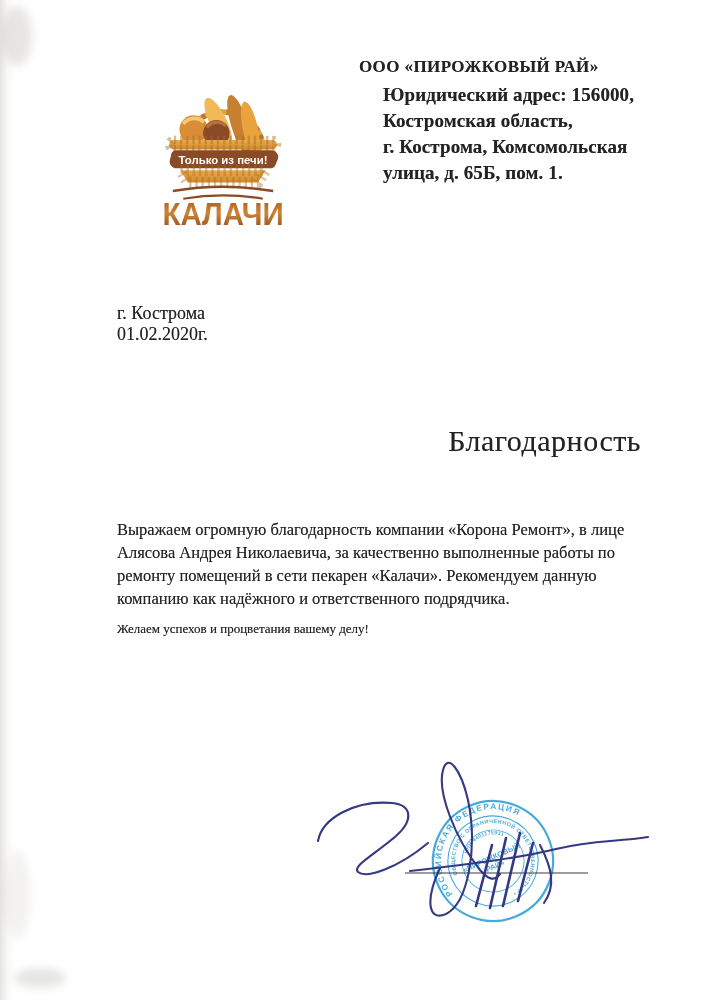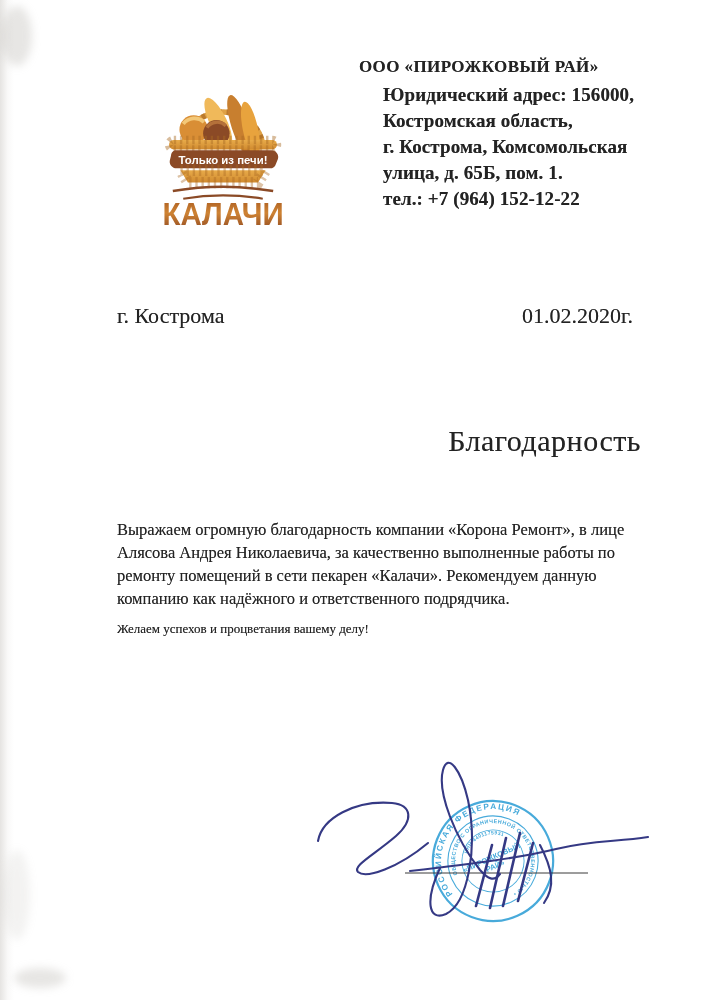"тел.: +7 (964) 152-12-22" div { html: <div>тел.: +7 (964) 152-12-22</div> -> none }
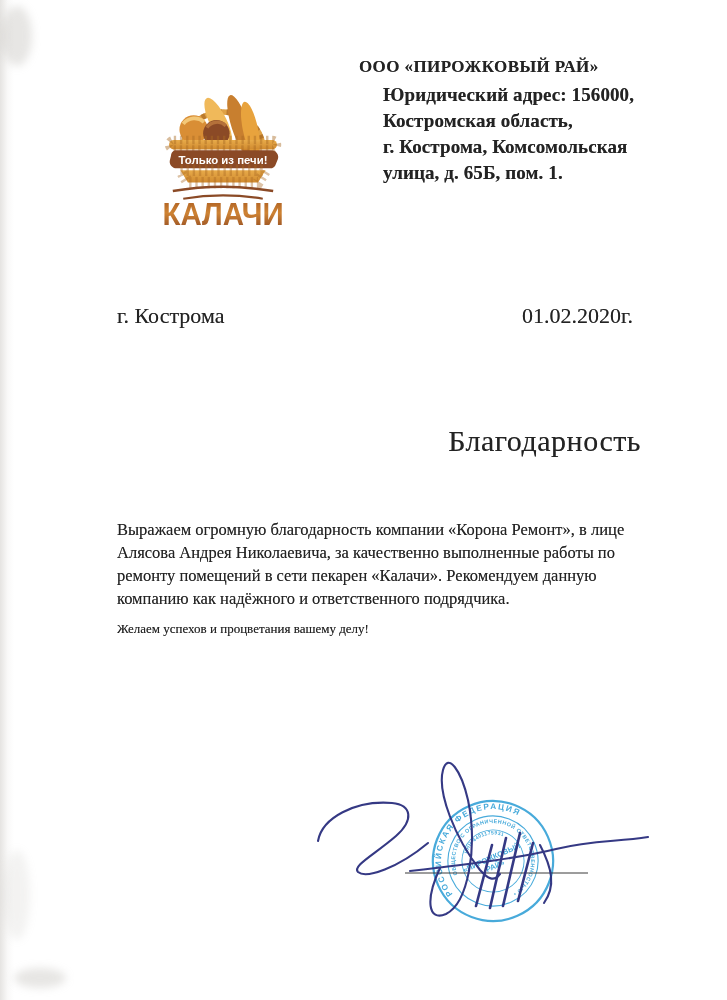"г. Кострома" .meta-row { flex-direction: none -> column; font-size: 22px -> 18px }
